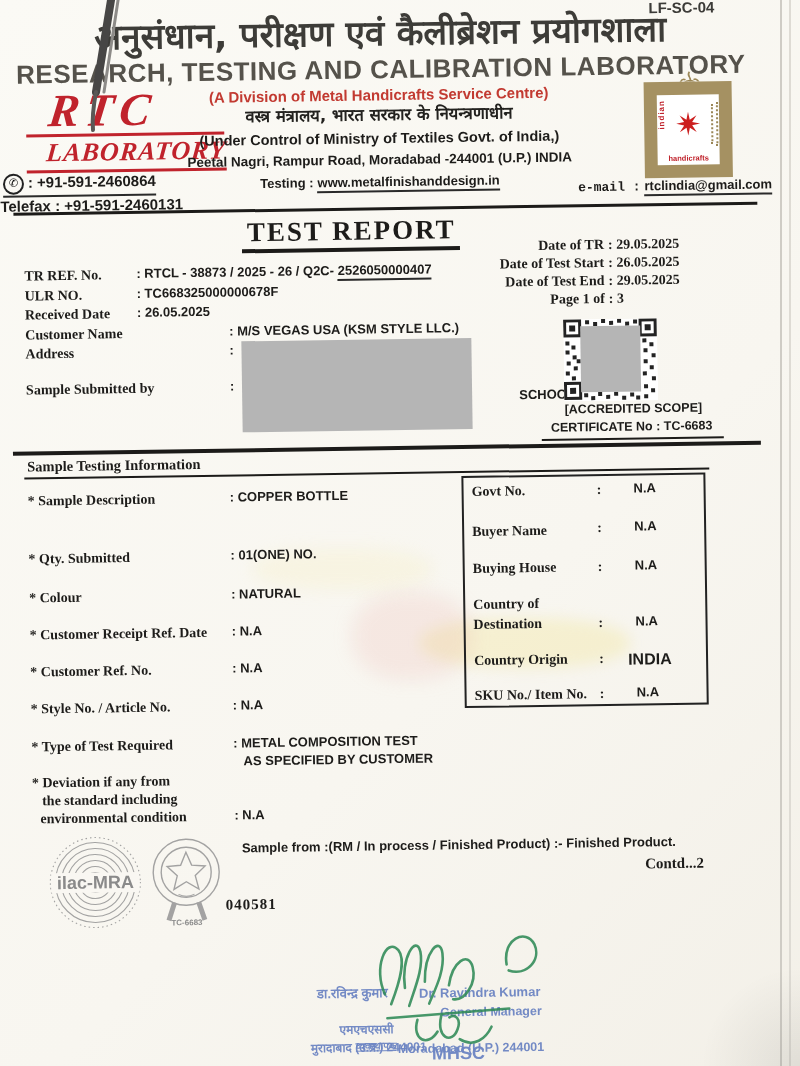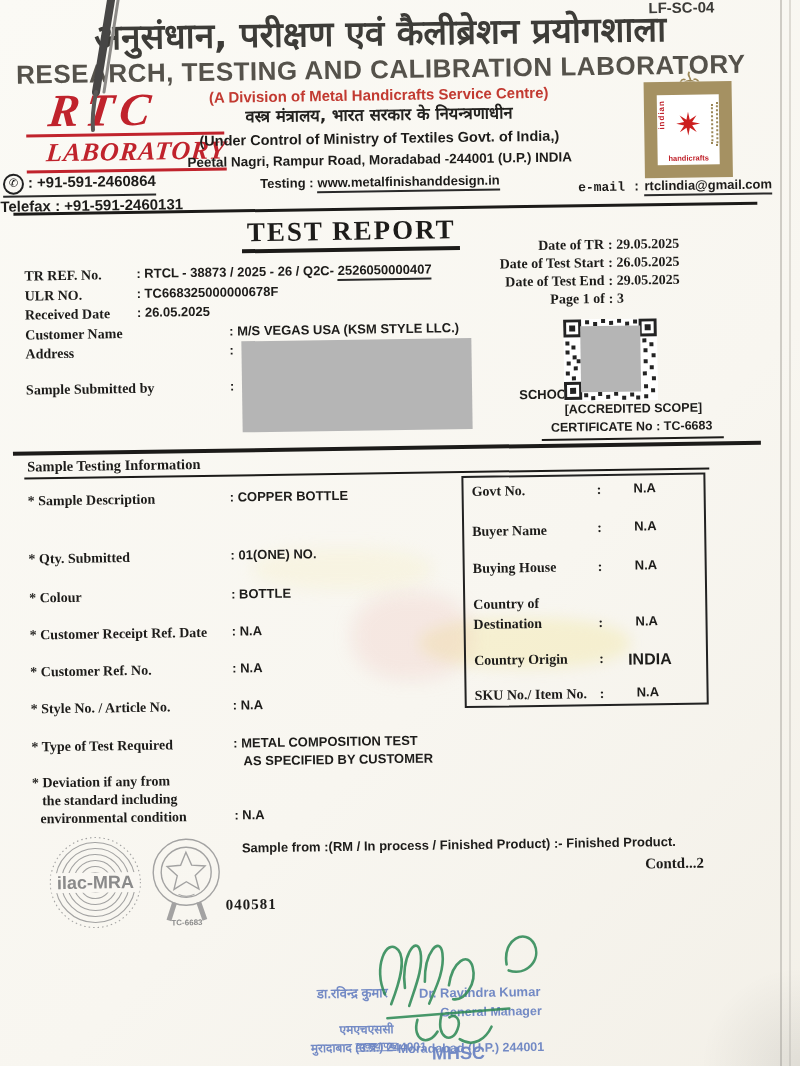": BOTTLE" div.abs { text: BOTTLE -> NATURAL }
